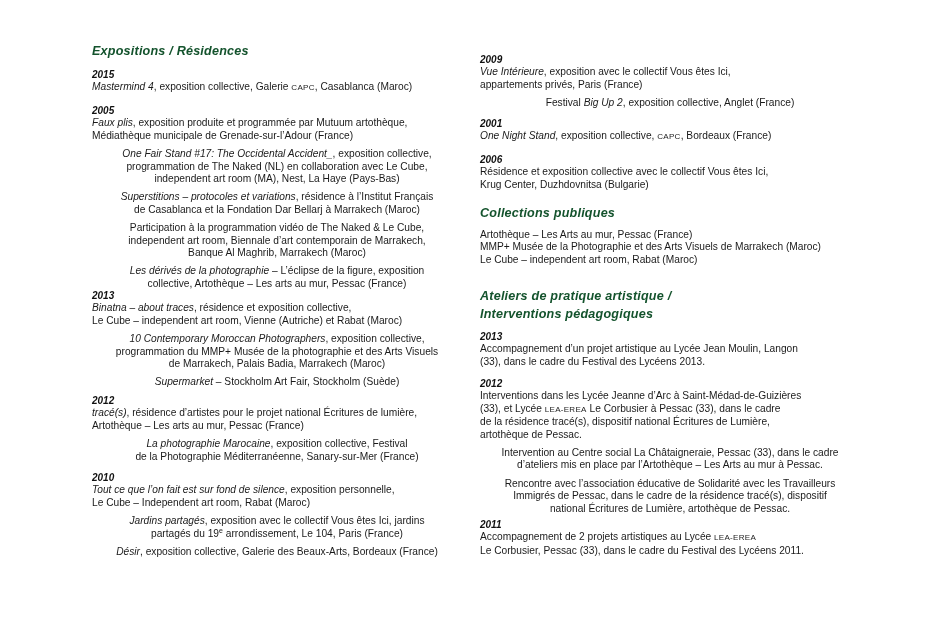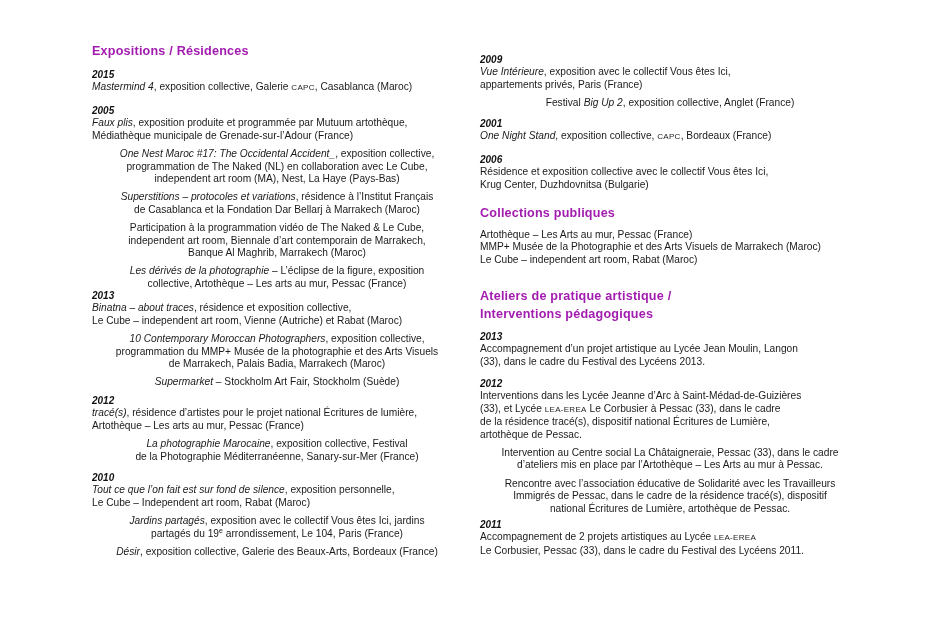"Expositions / Résidences" .section-title { color: #a21caf -> #14532d; font-style: none -> italic }
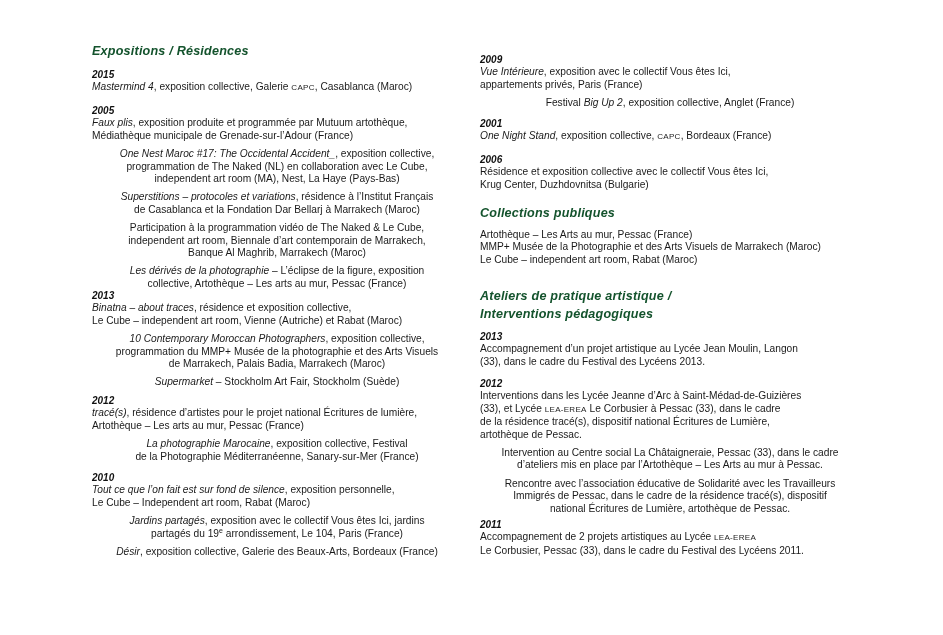"One Nest Maroc #17: The" i { text: Nest Maroc -> Fair Stand }
